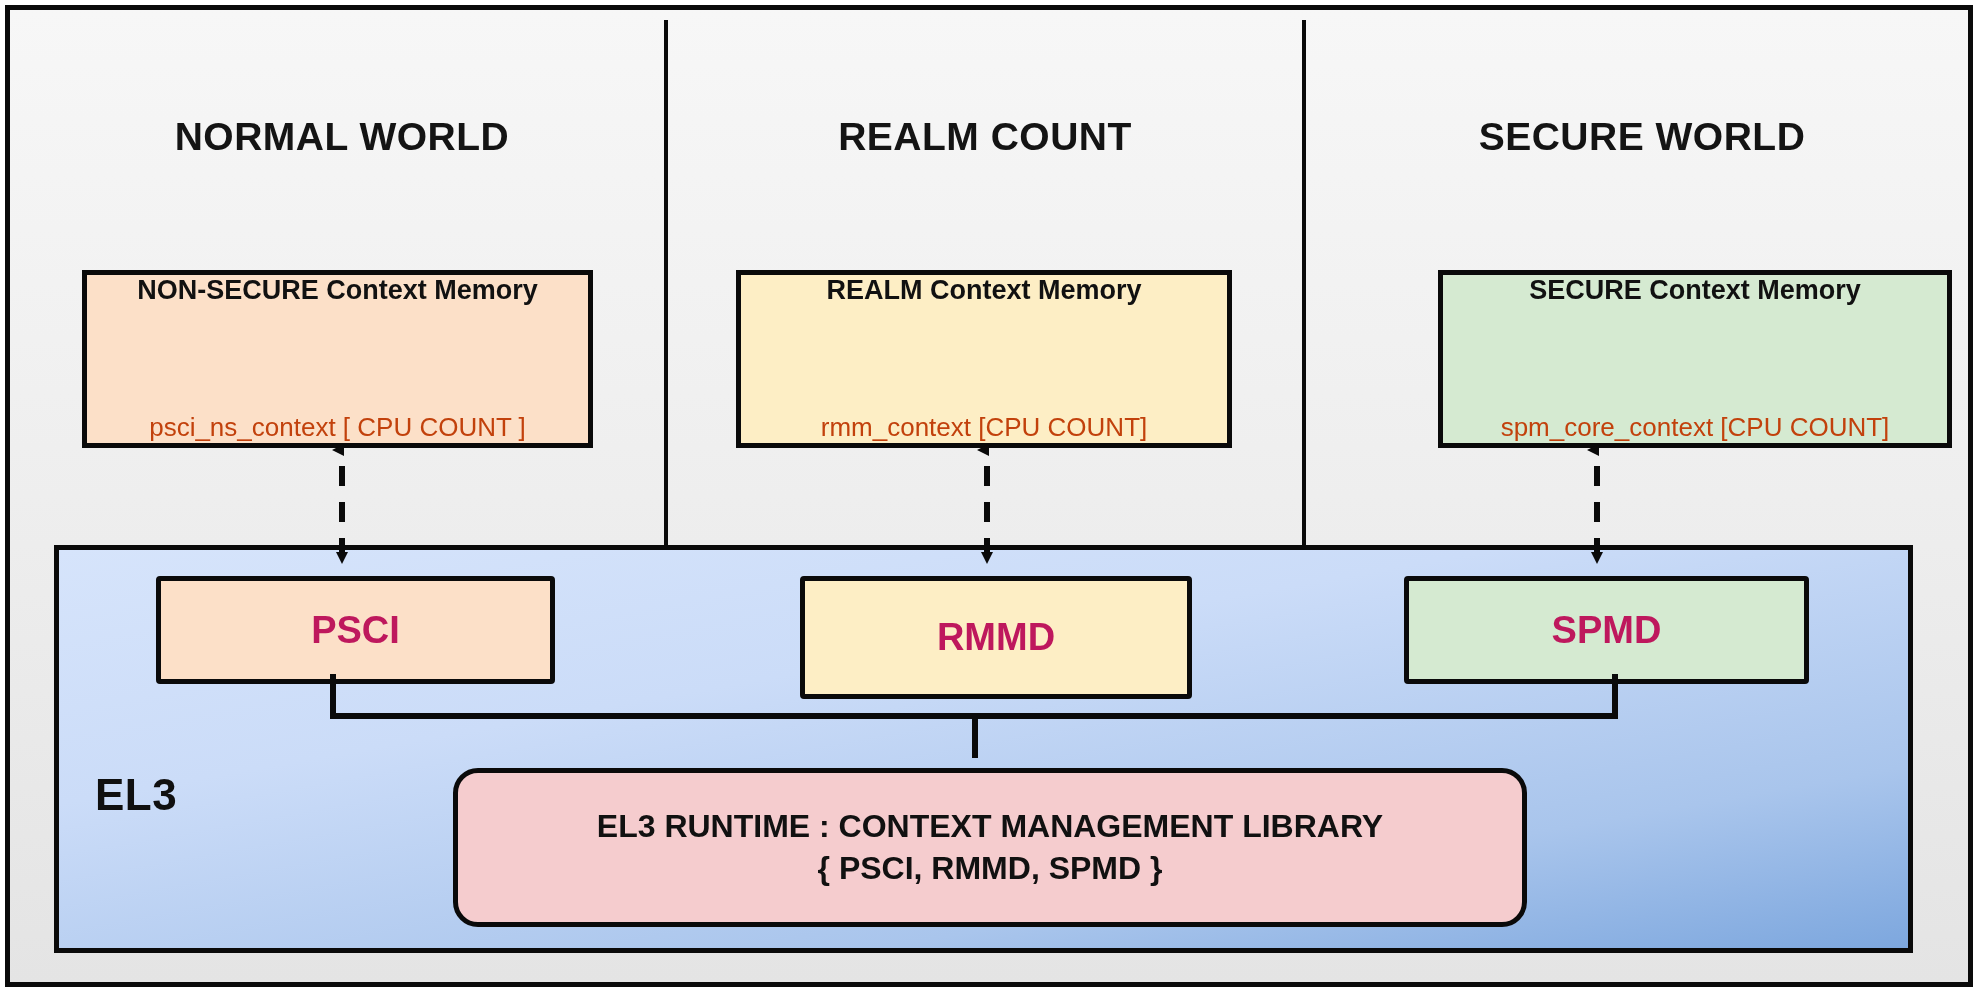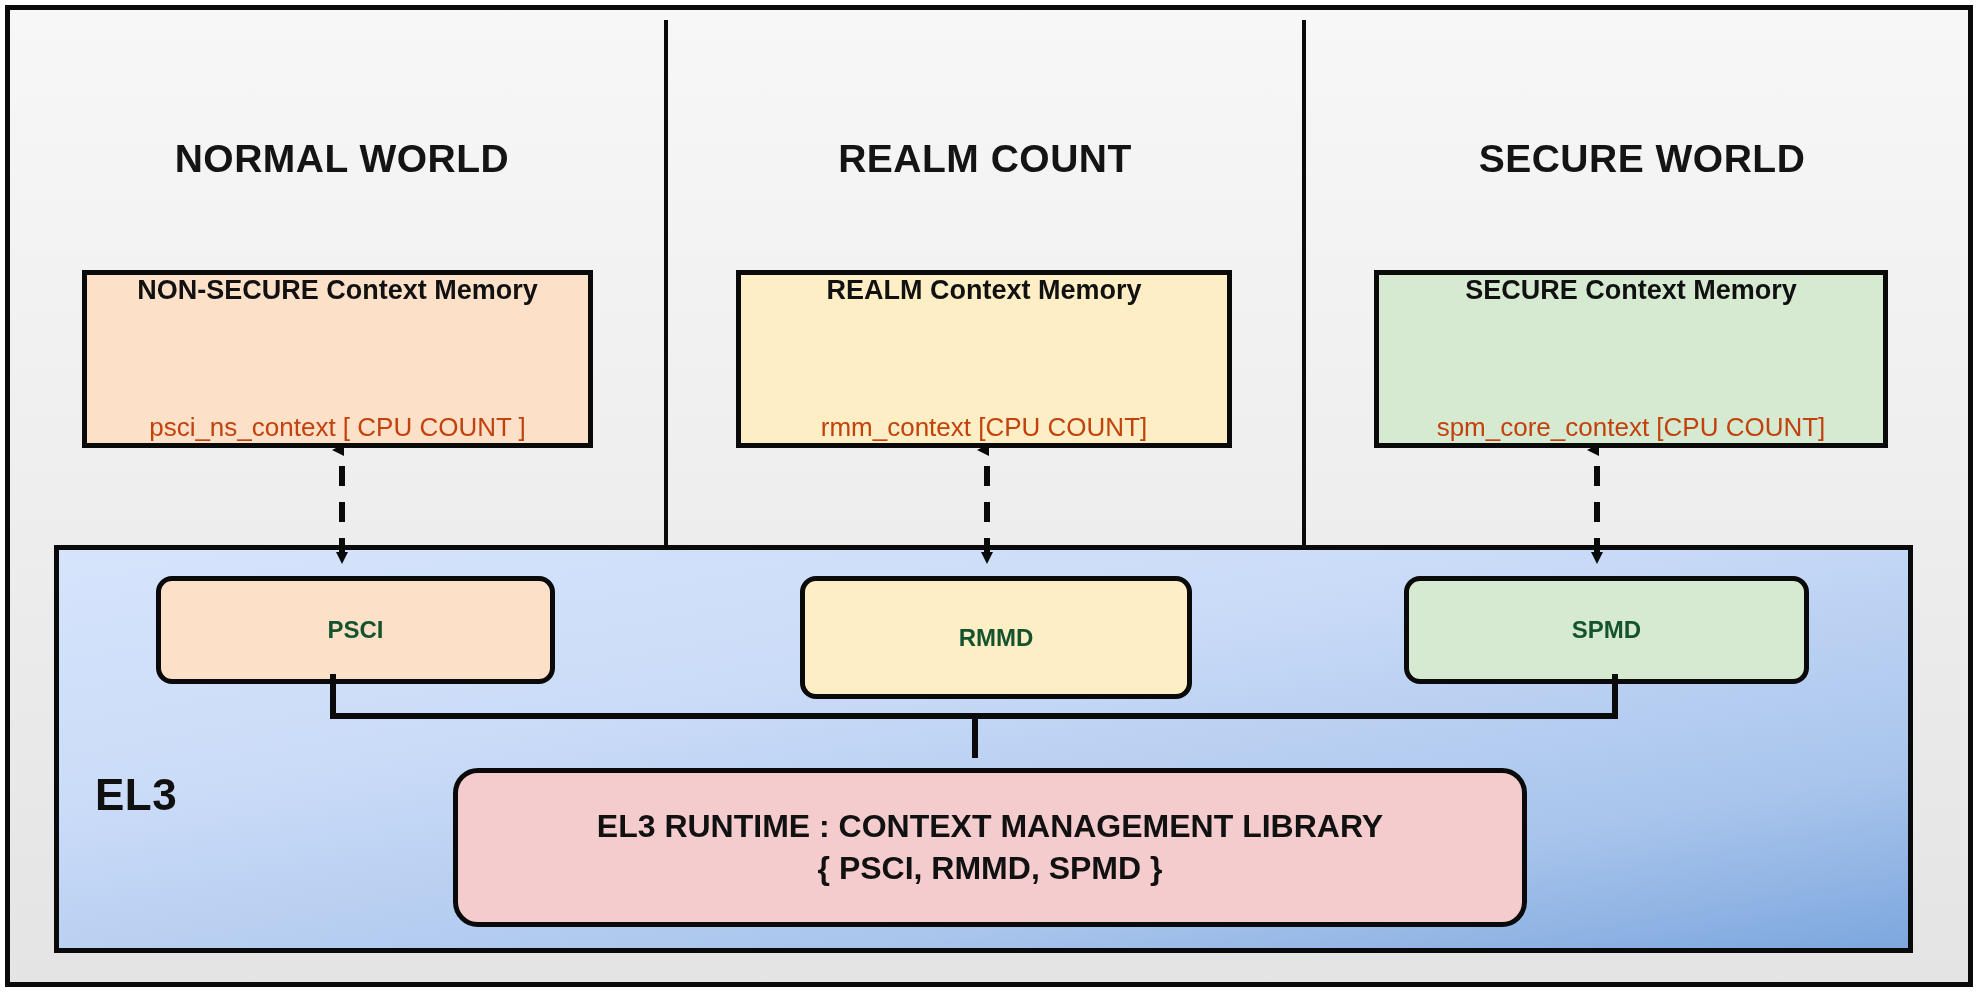"NORMAL WORLD" .world-title { margin-top: 22px -> none }
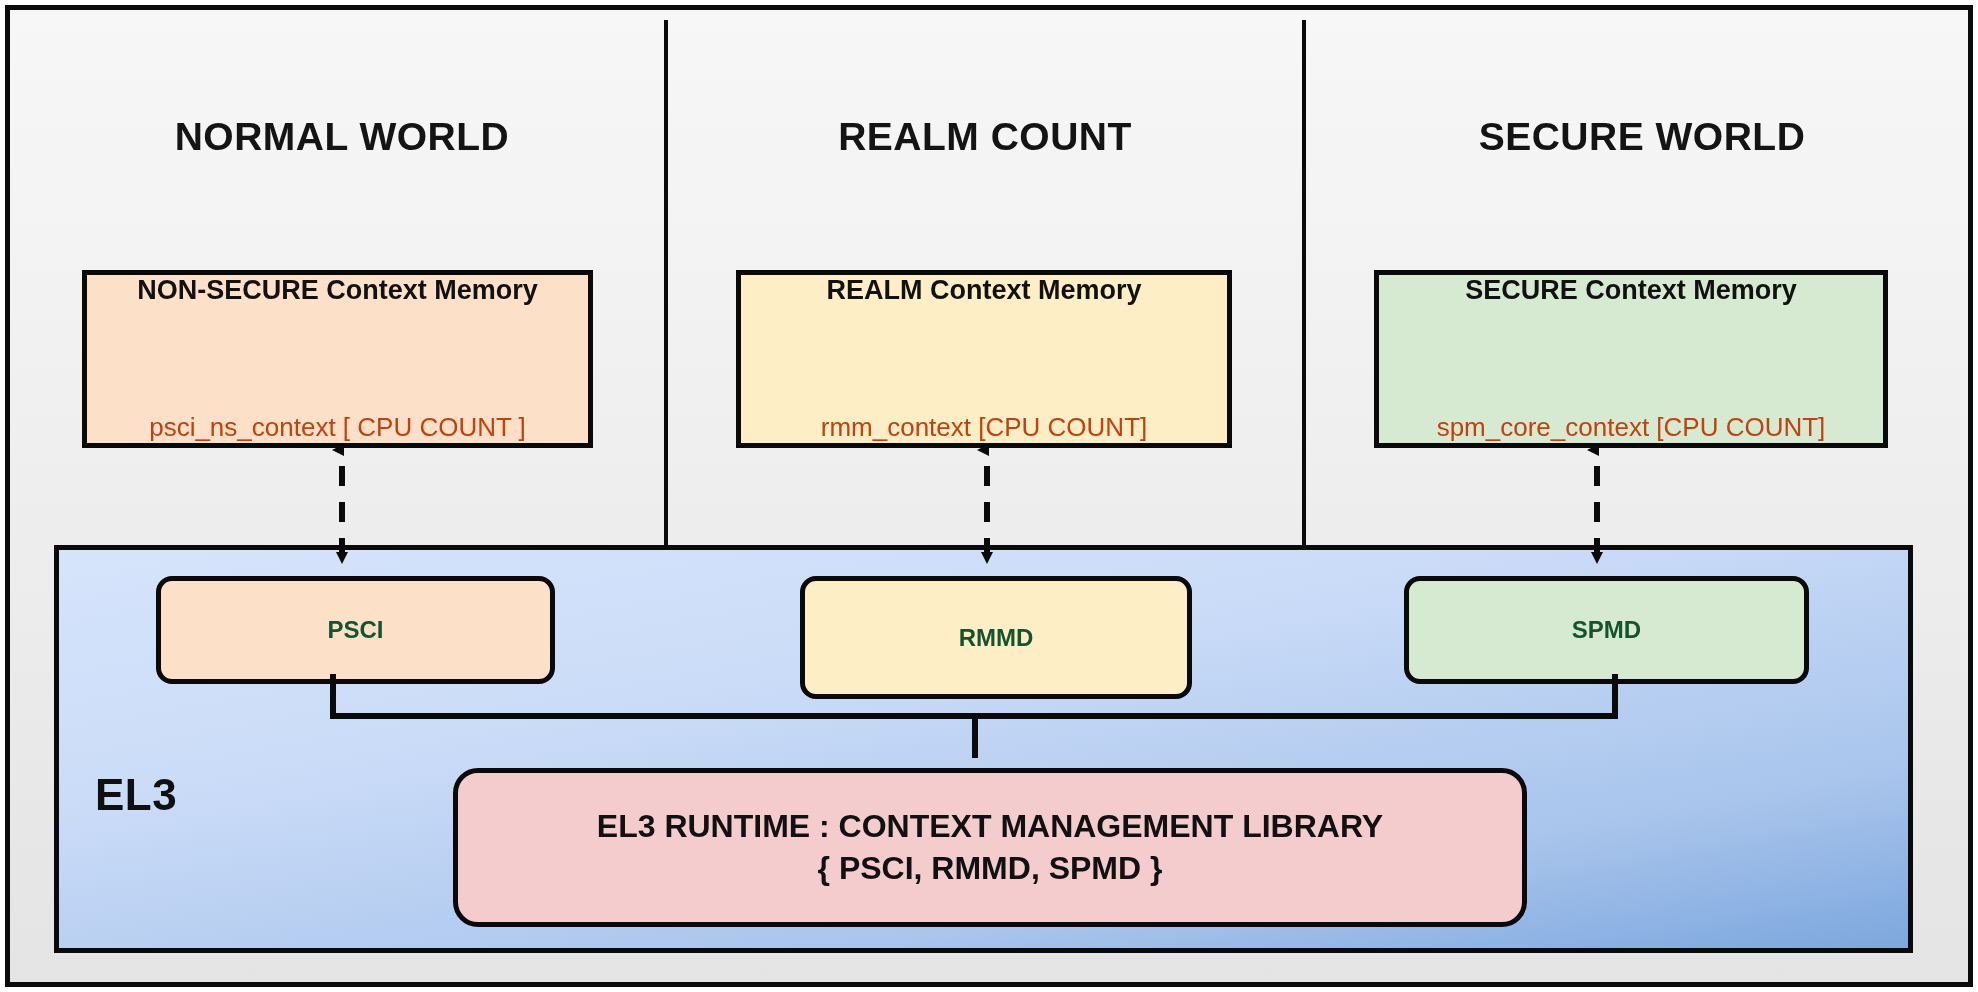"SECURE Context Memory" #ctx-secure { left: 1364px -> 1428px }
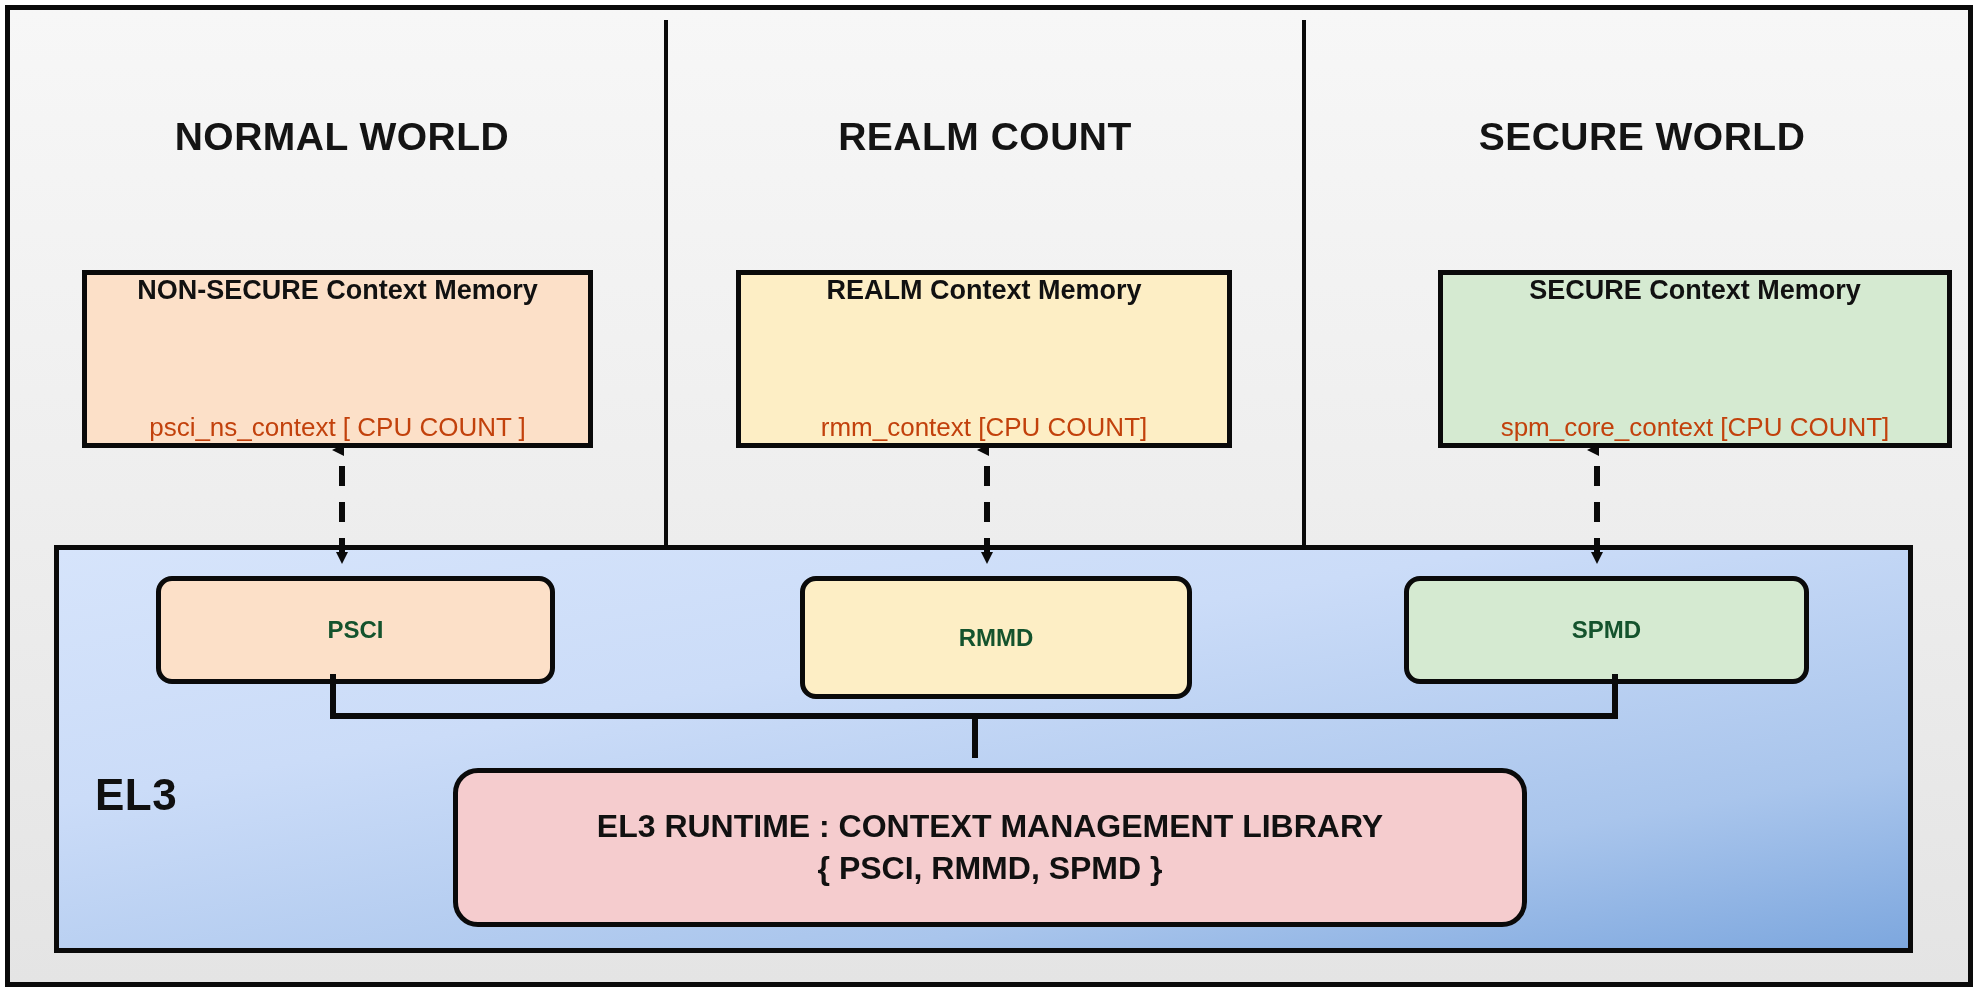"PSCI" .mod-box { border-radius: 16px -> 4px; color: #14532d -> #be185d; font-size: 24px -> 38px }
